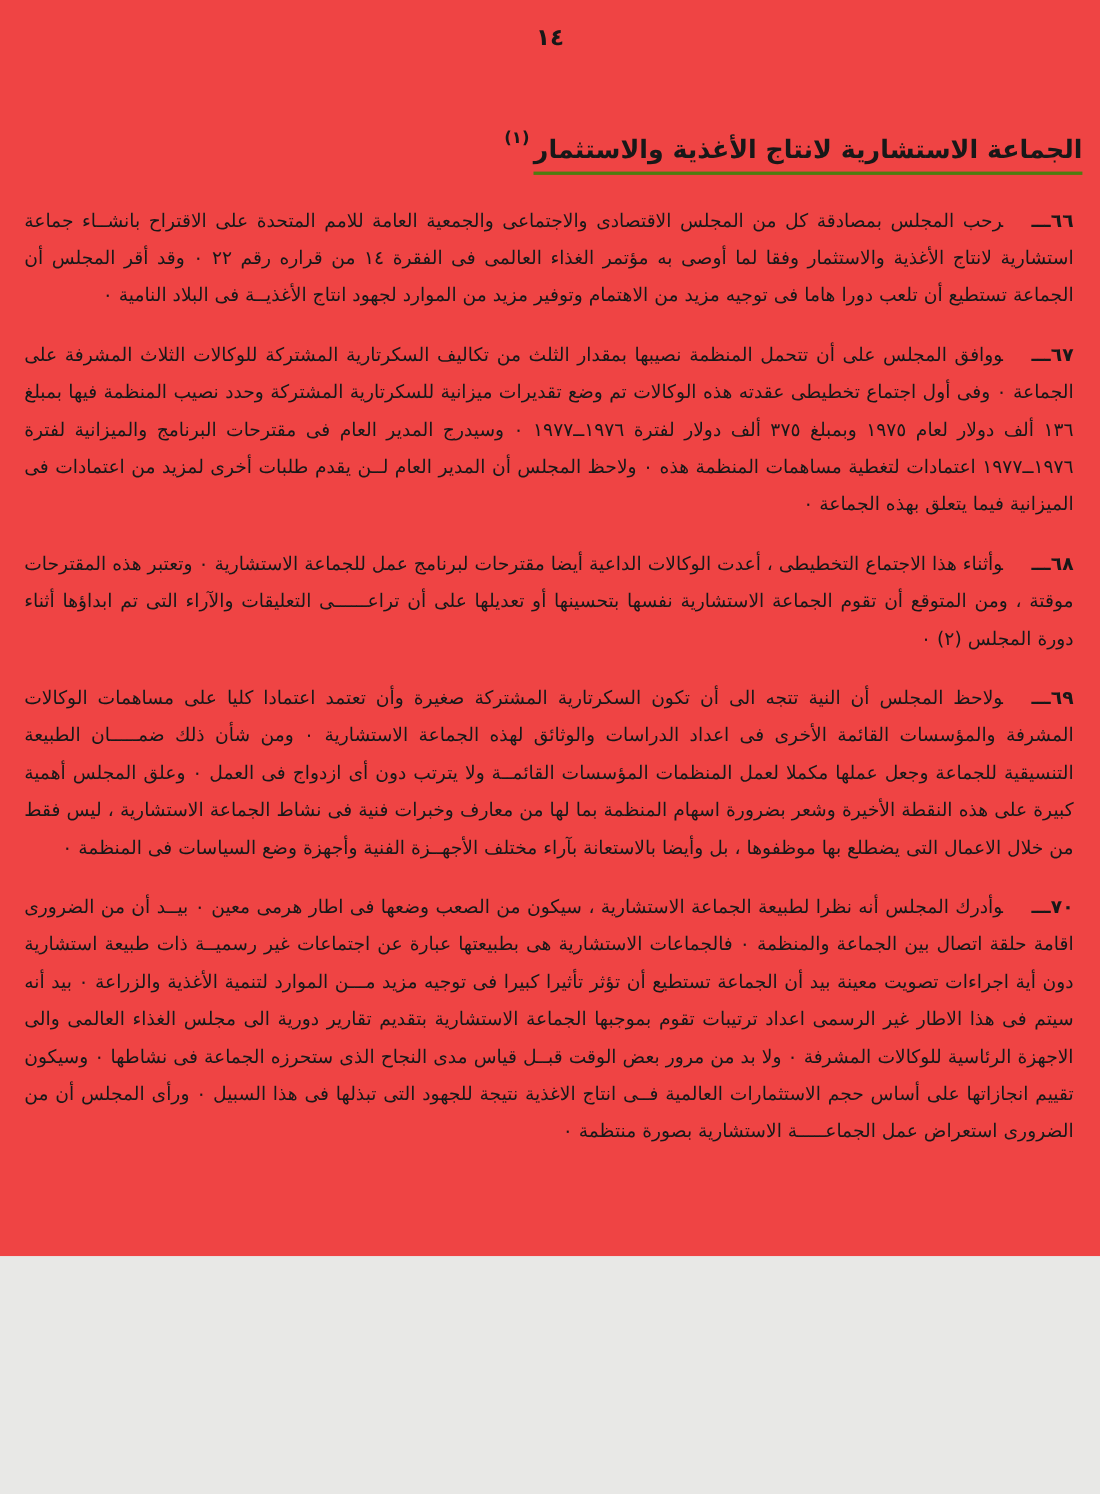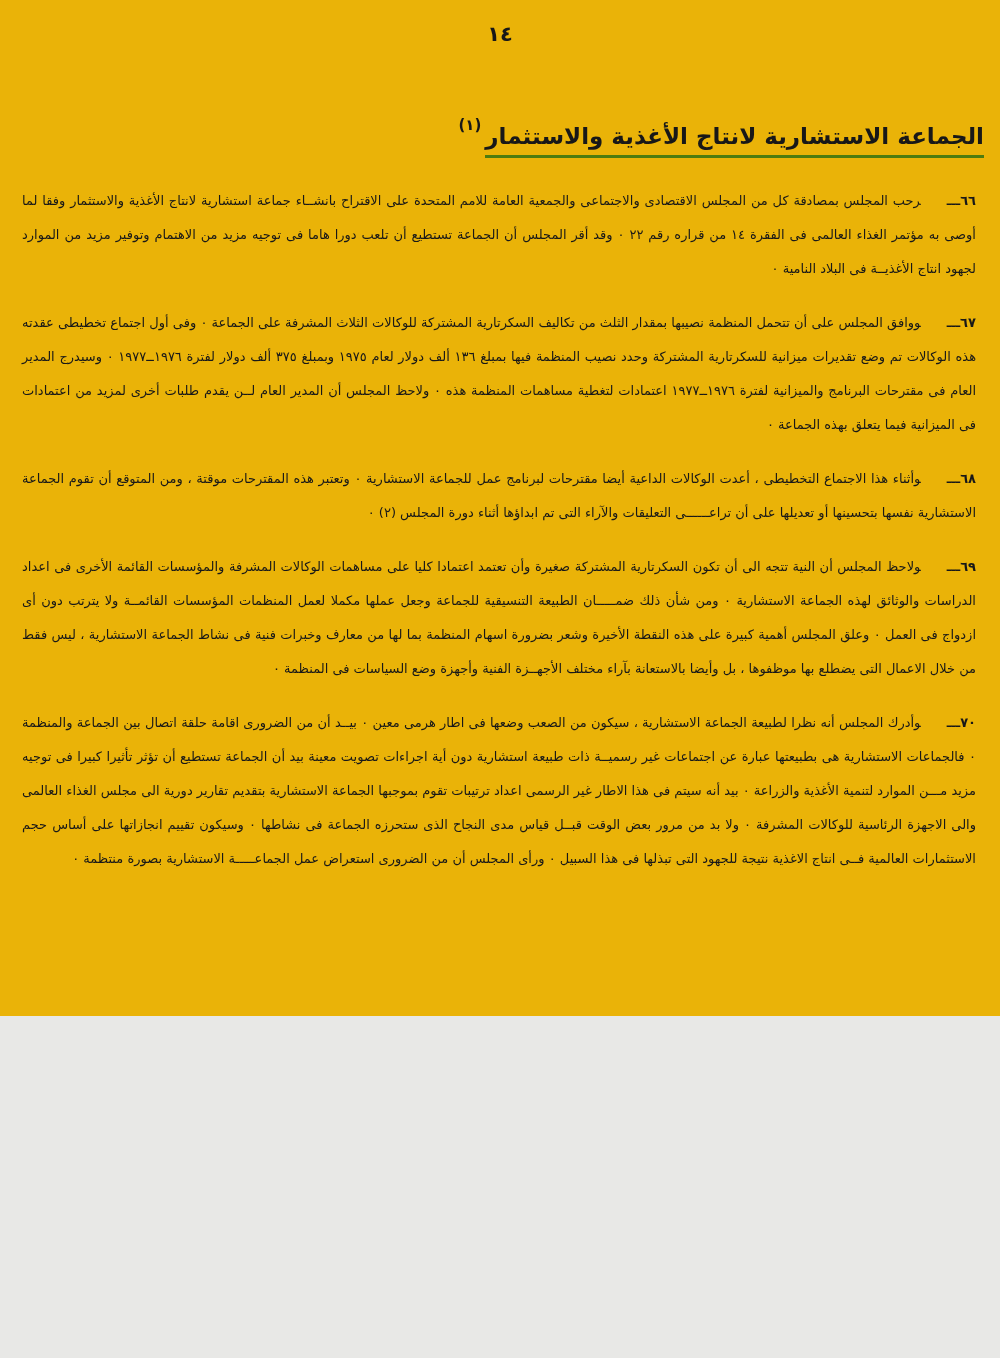"١٤" .page { background: #eab308 -> #ef4444; height: 1016px -> 1142px }
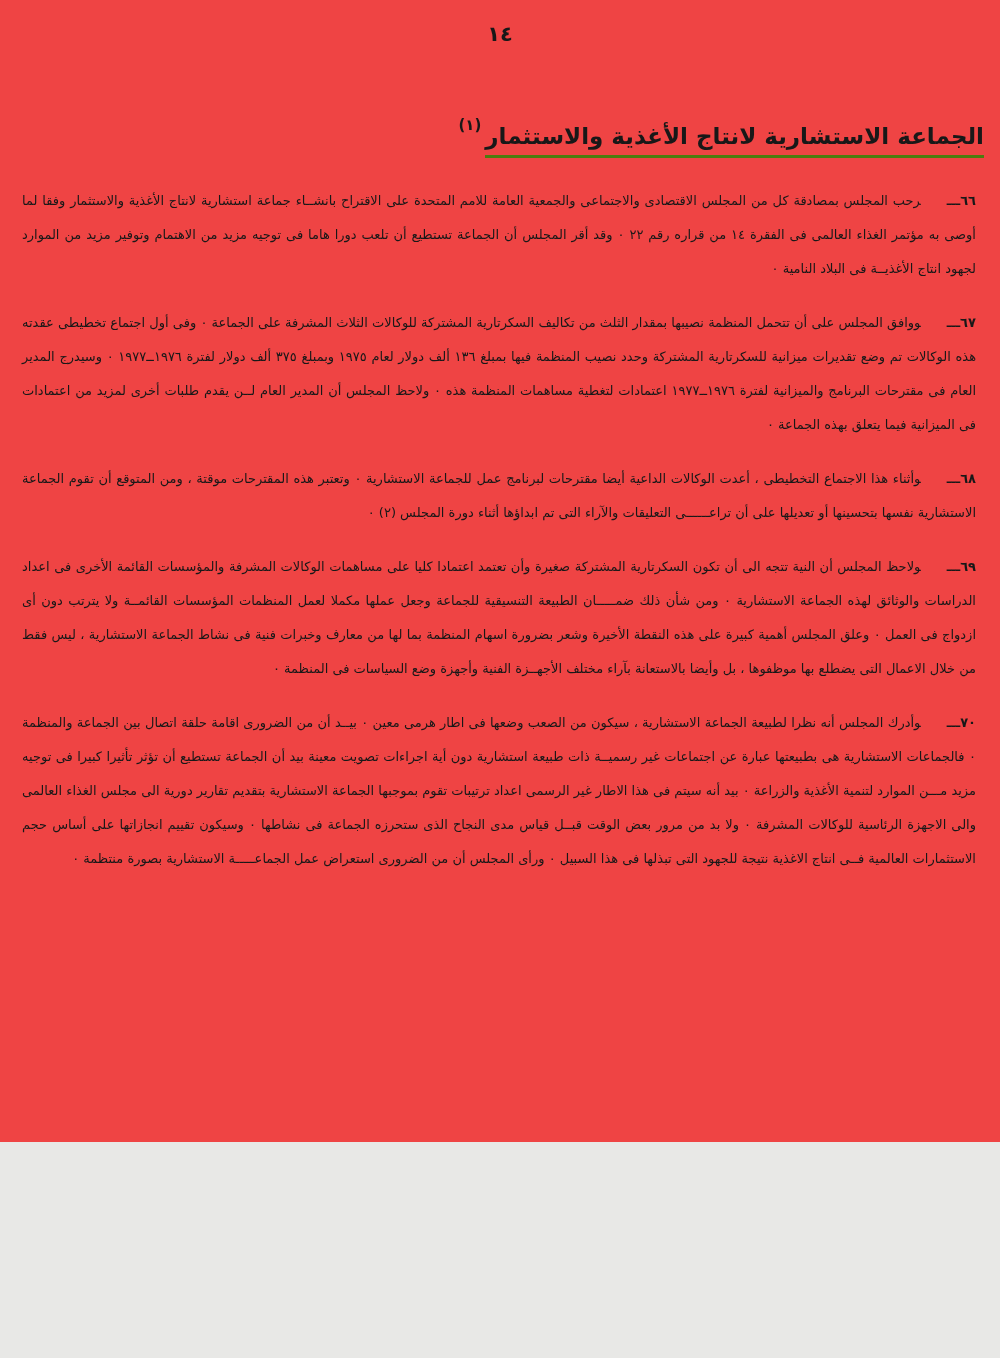"٦٦ـــرحب المجلس بمصادقة كل من" .body-text { font-size: 13px -> 17px }
